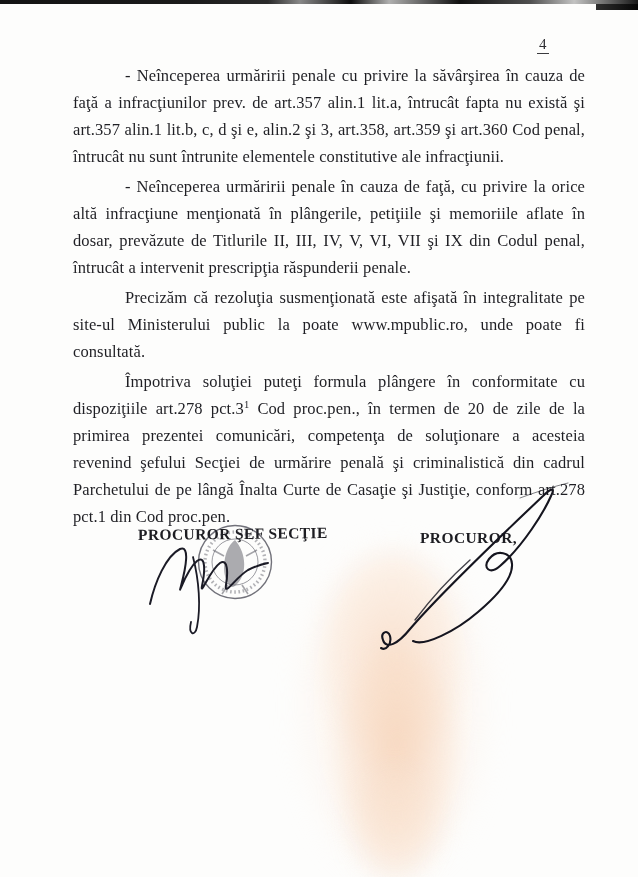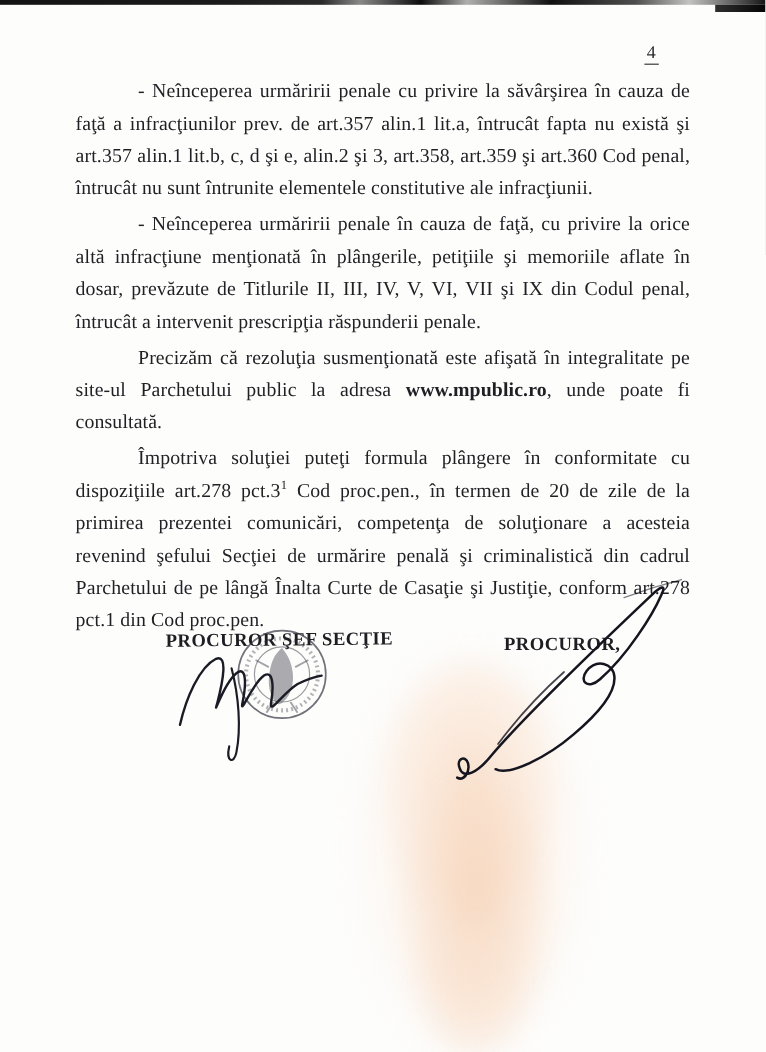"- Neînceperea urmăririi penale cu" .content { left: 63px -> 73px }
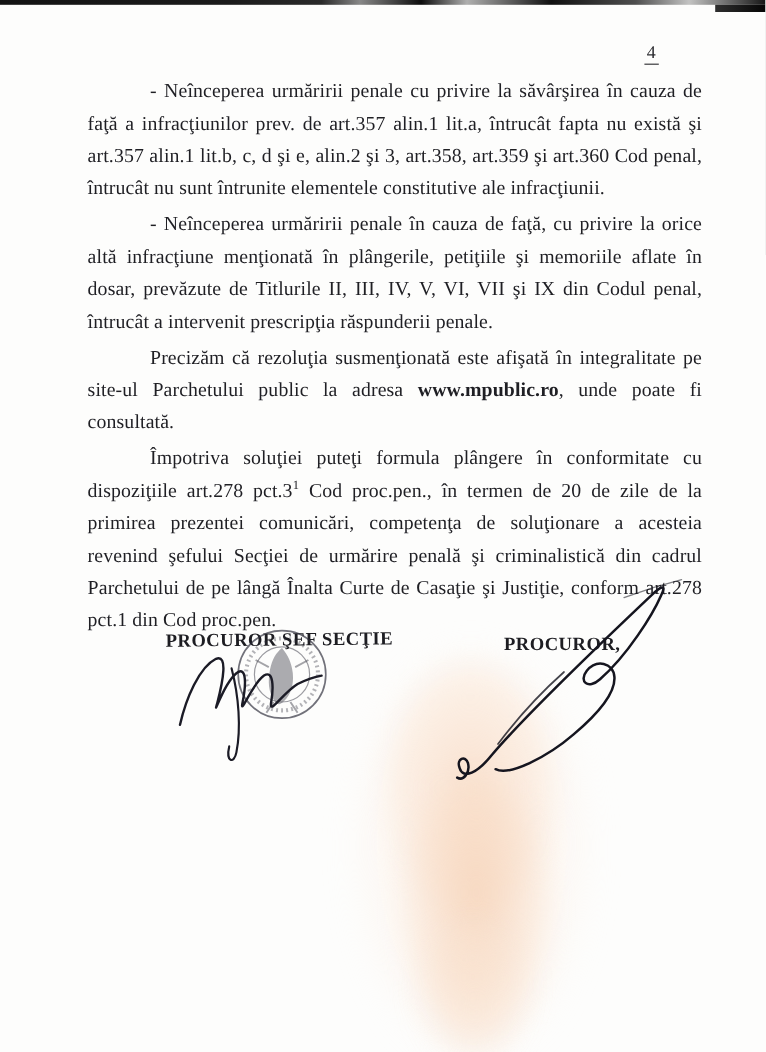"Precizăm că rezoluţia susmenţionată este" span { text: Parchetului public la adresa -> Ministerului public la poate }
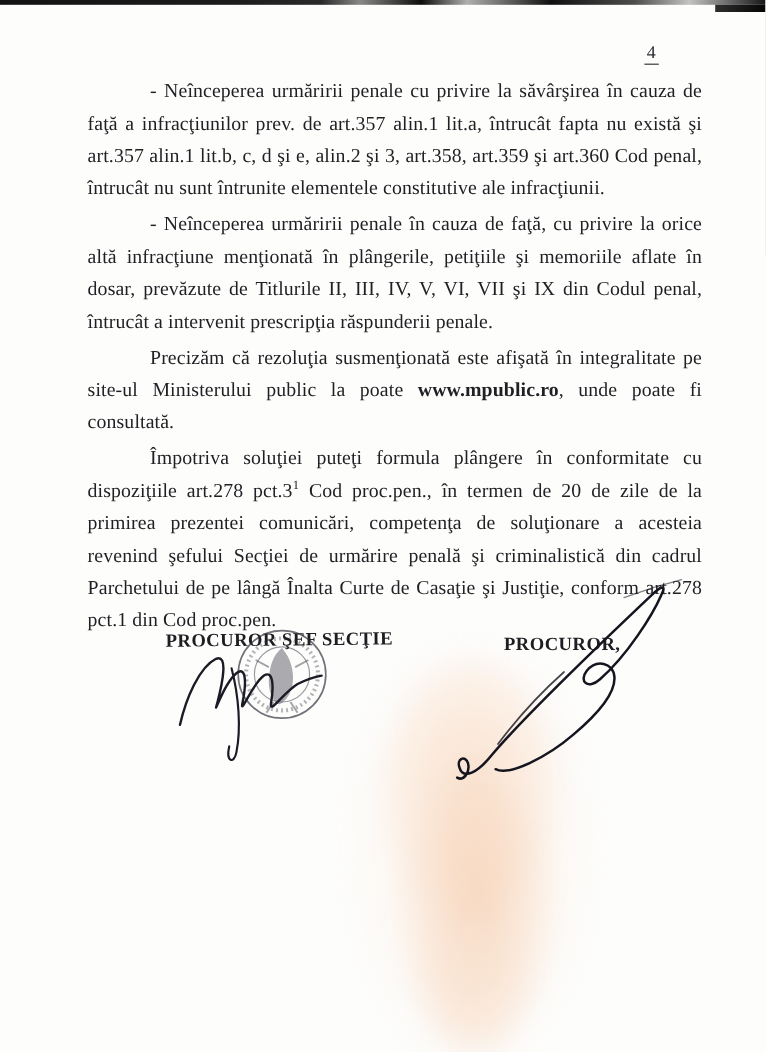"www.mpublic.ro" .para b { font-weight: bold -> normal }
